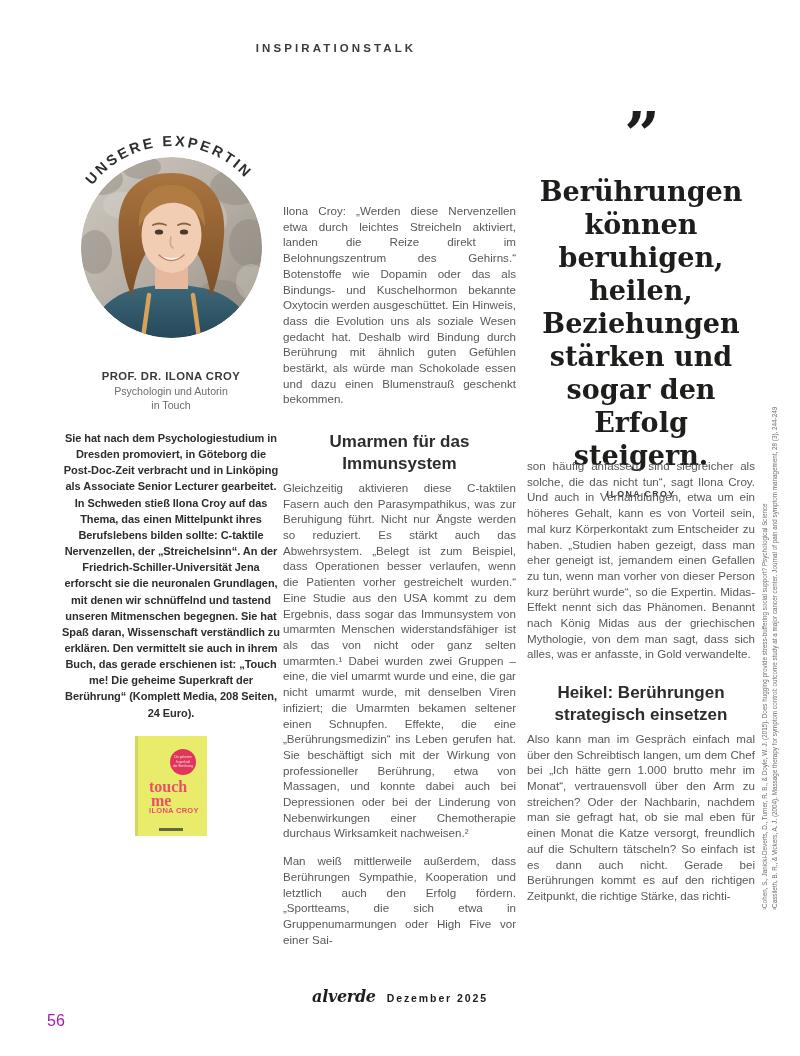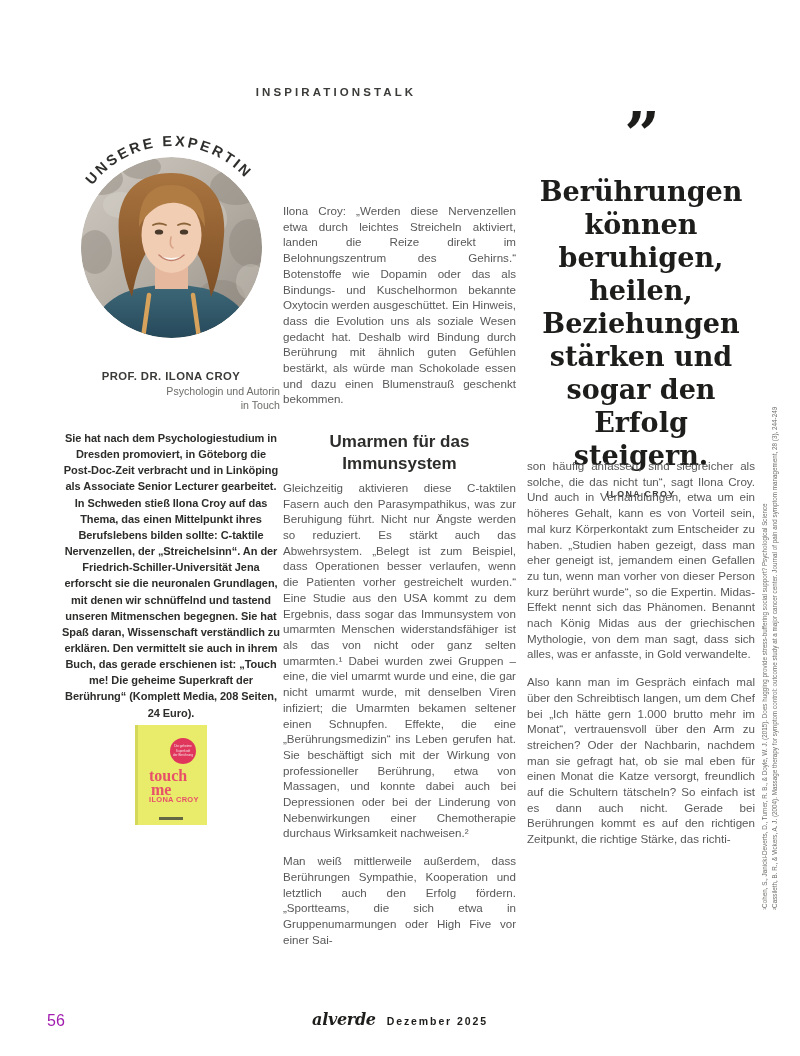"INSPIRATIONSTALK" .kicker { margin-top: 44px -> none }
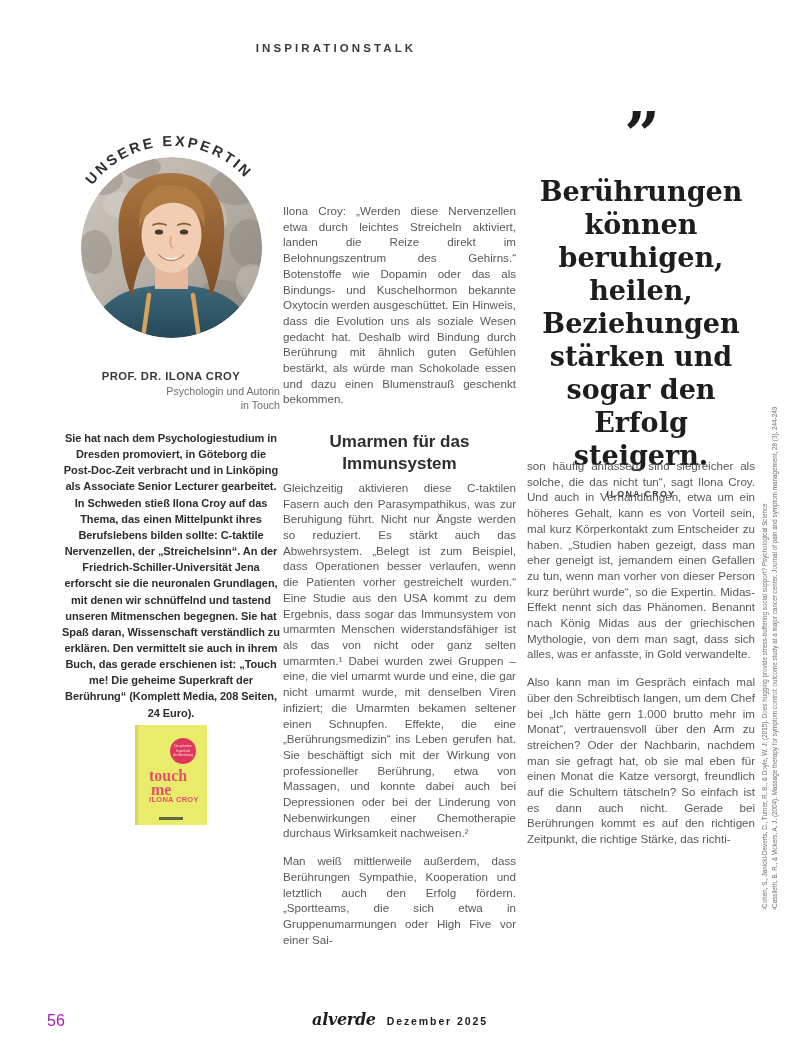"Psychologin und Autorin" .expert-role { text-align: right -> center }
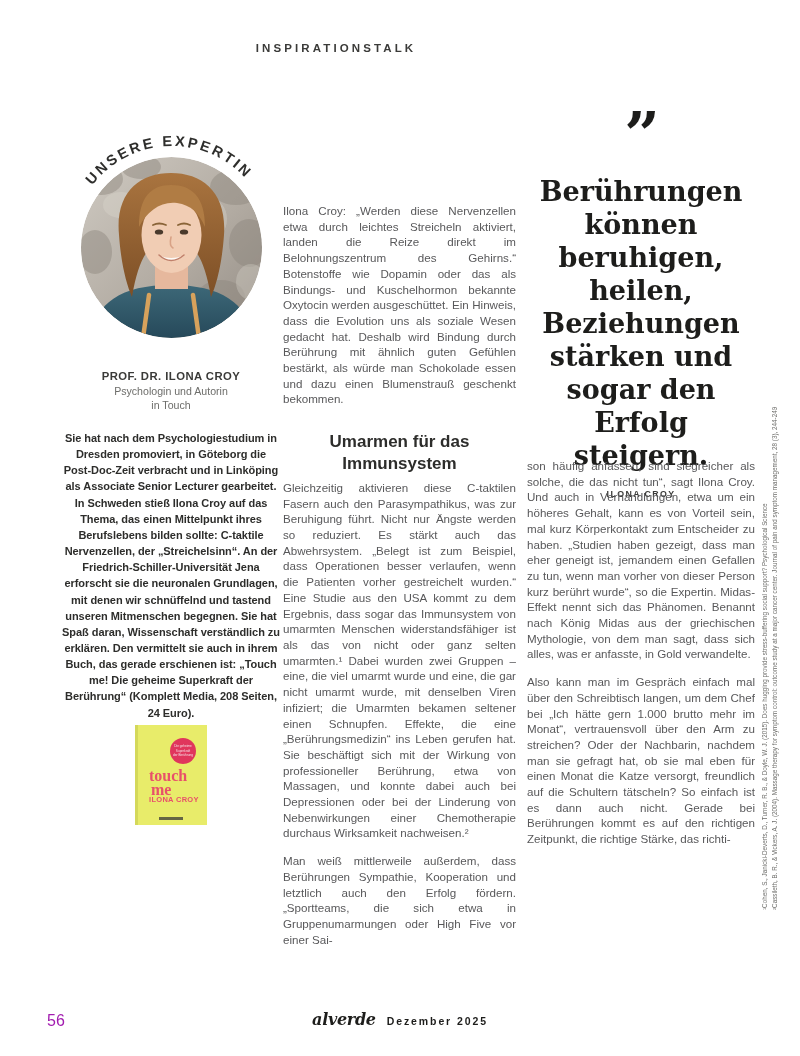"Heikel: Berührungen strategisch" h2.subhead { html: none -> <h2>Heikel: Berührungen strategisch einsetzen</h2> }
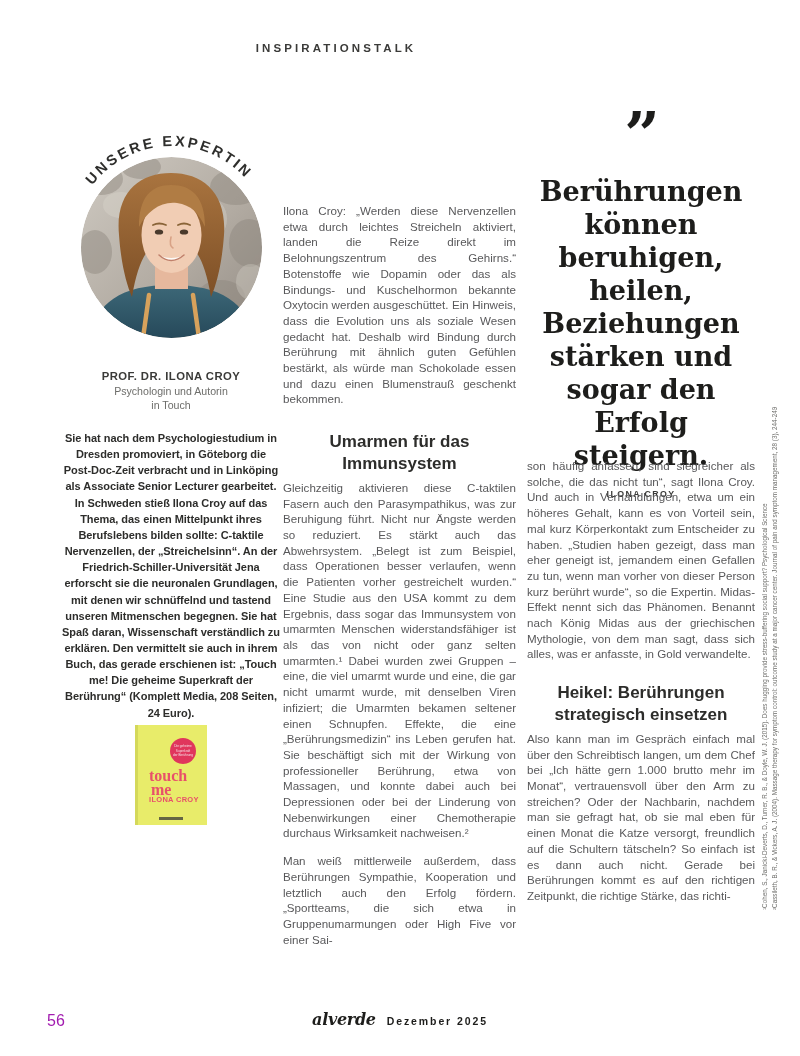"touch" .book { margin: 4px auto 0 auto -> 15px auto 0 auto }
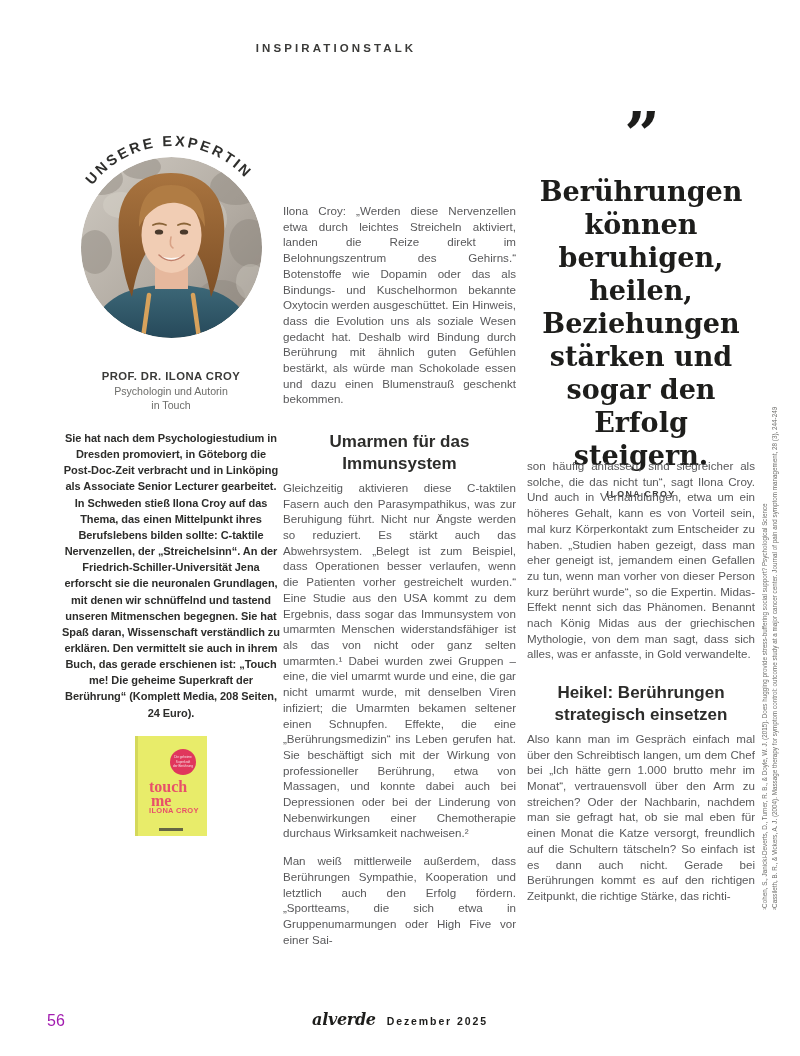"alverde Dezember 2025" .footer-brand { bottom: 27px -> 50px }
